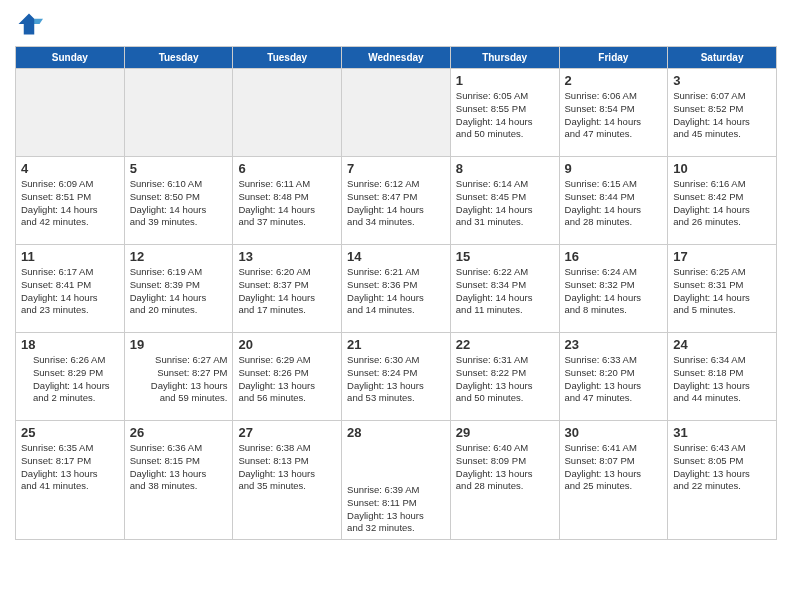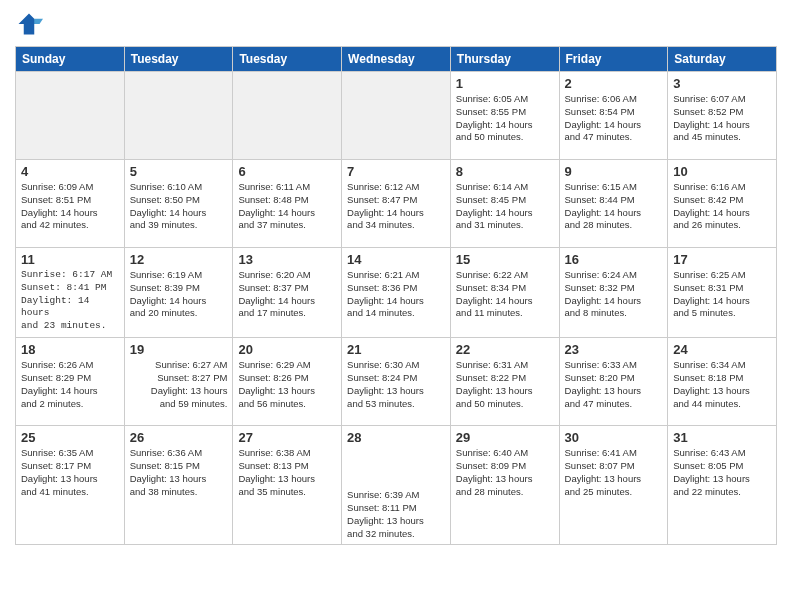"Sunday" .calendar th { font-size: 12px -> 10px; text-align: left -> center }
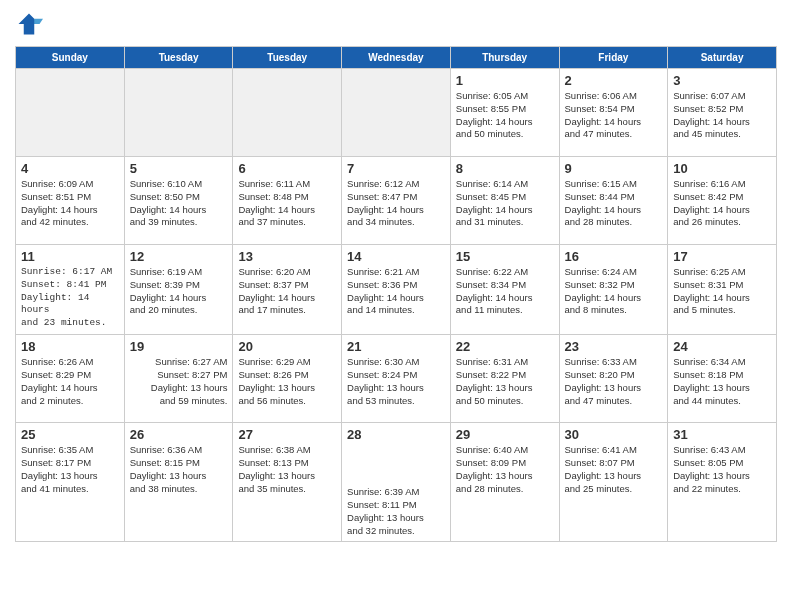"Sunrise: 6:17 AM" div.day-detail { font-family: Liberation Mono, monospace -> none }
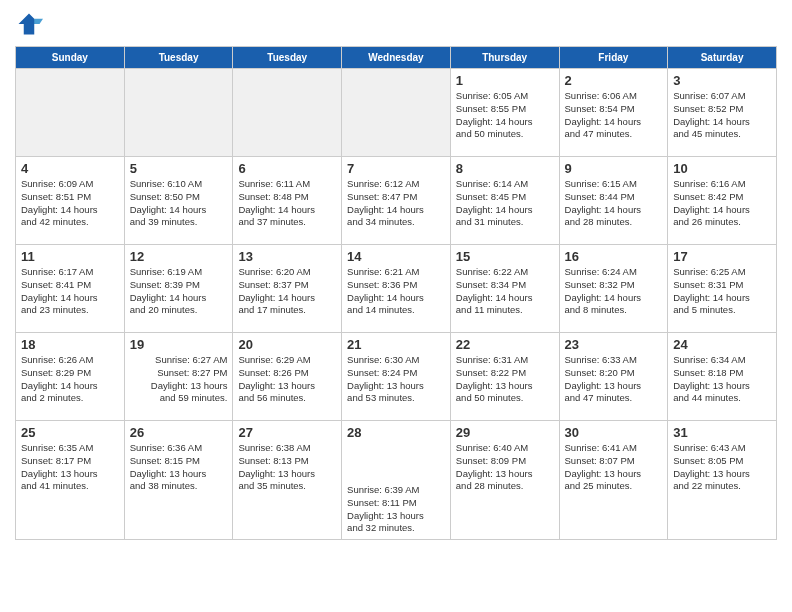"Sunrise: 6:26 AM" div.day-detail { margin-left: none -> 12px }
